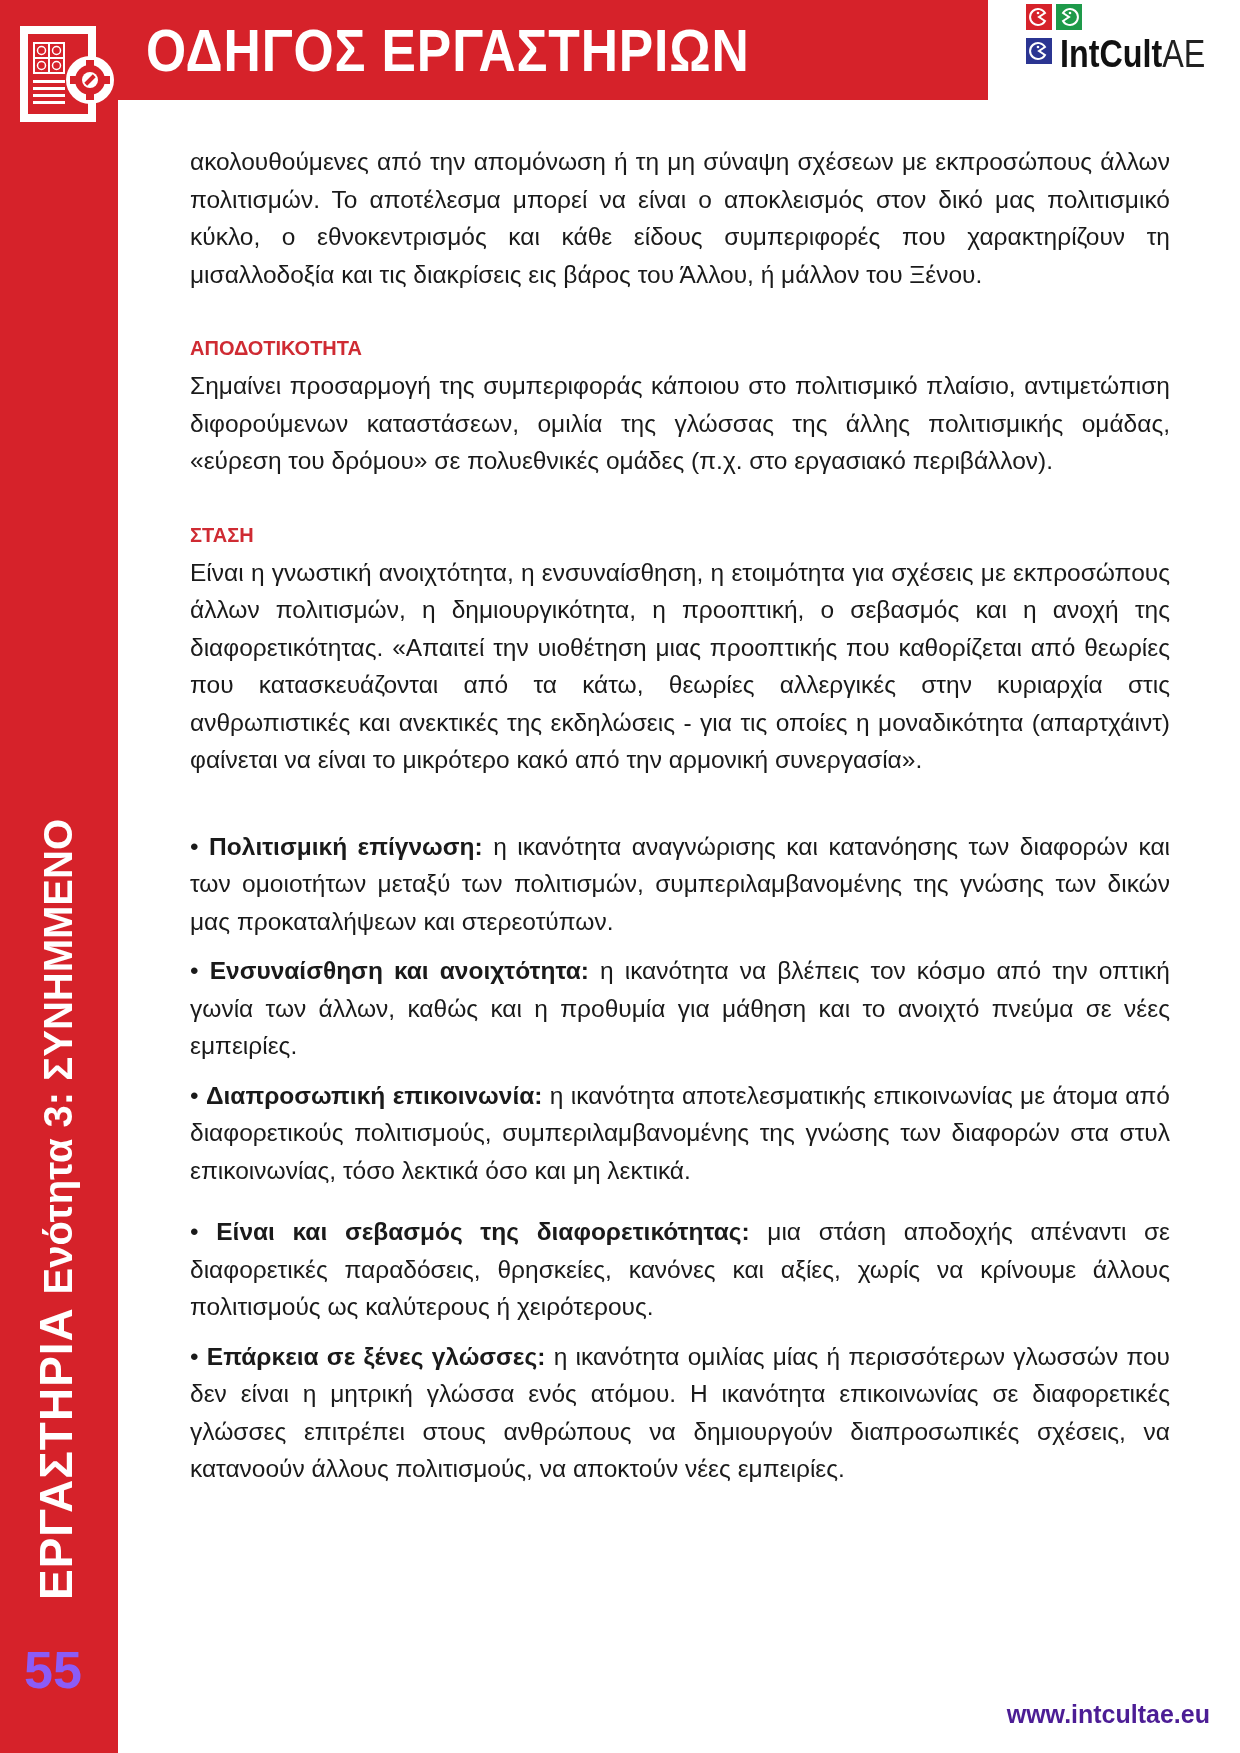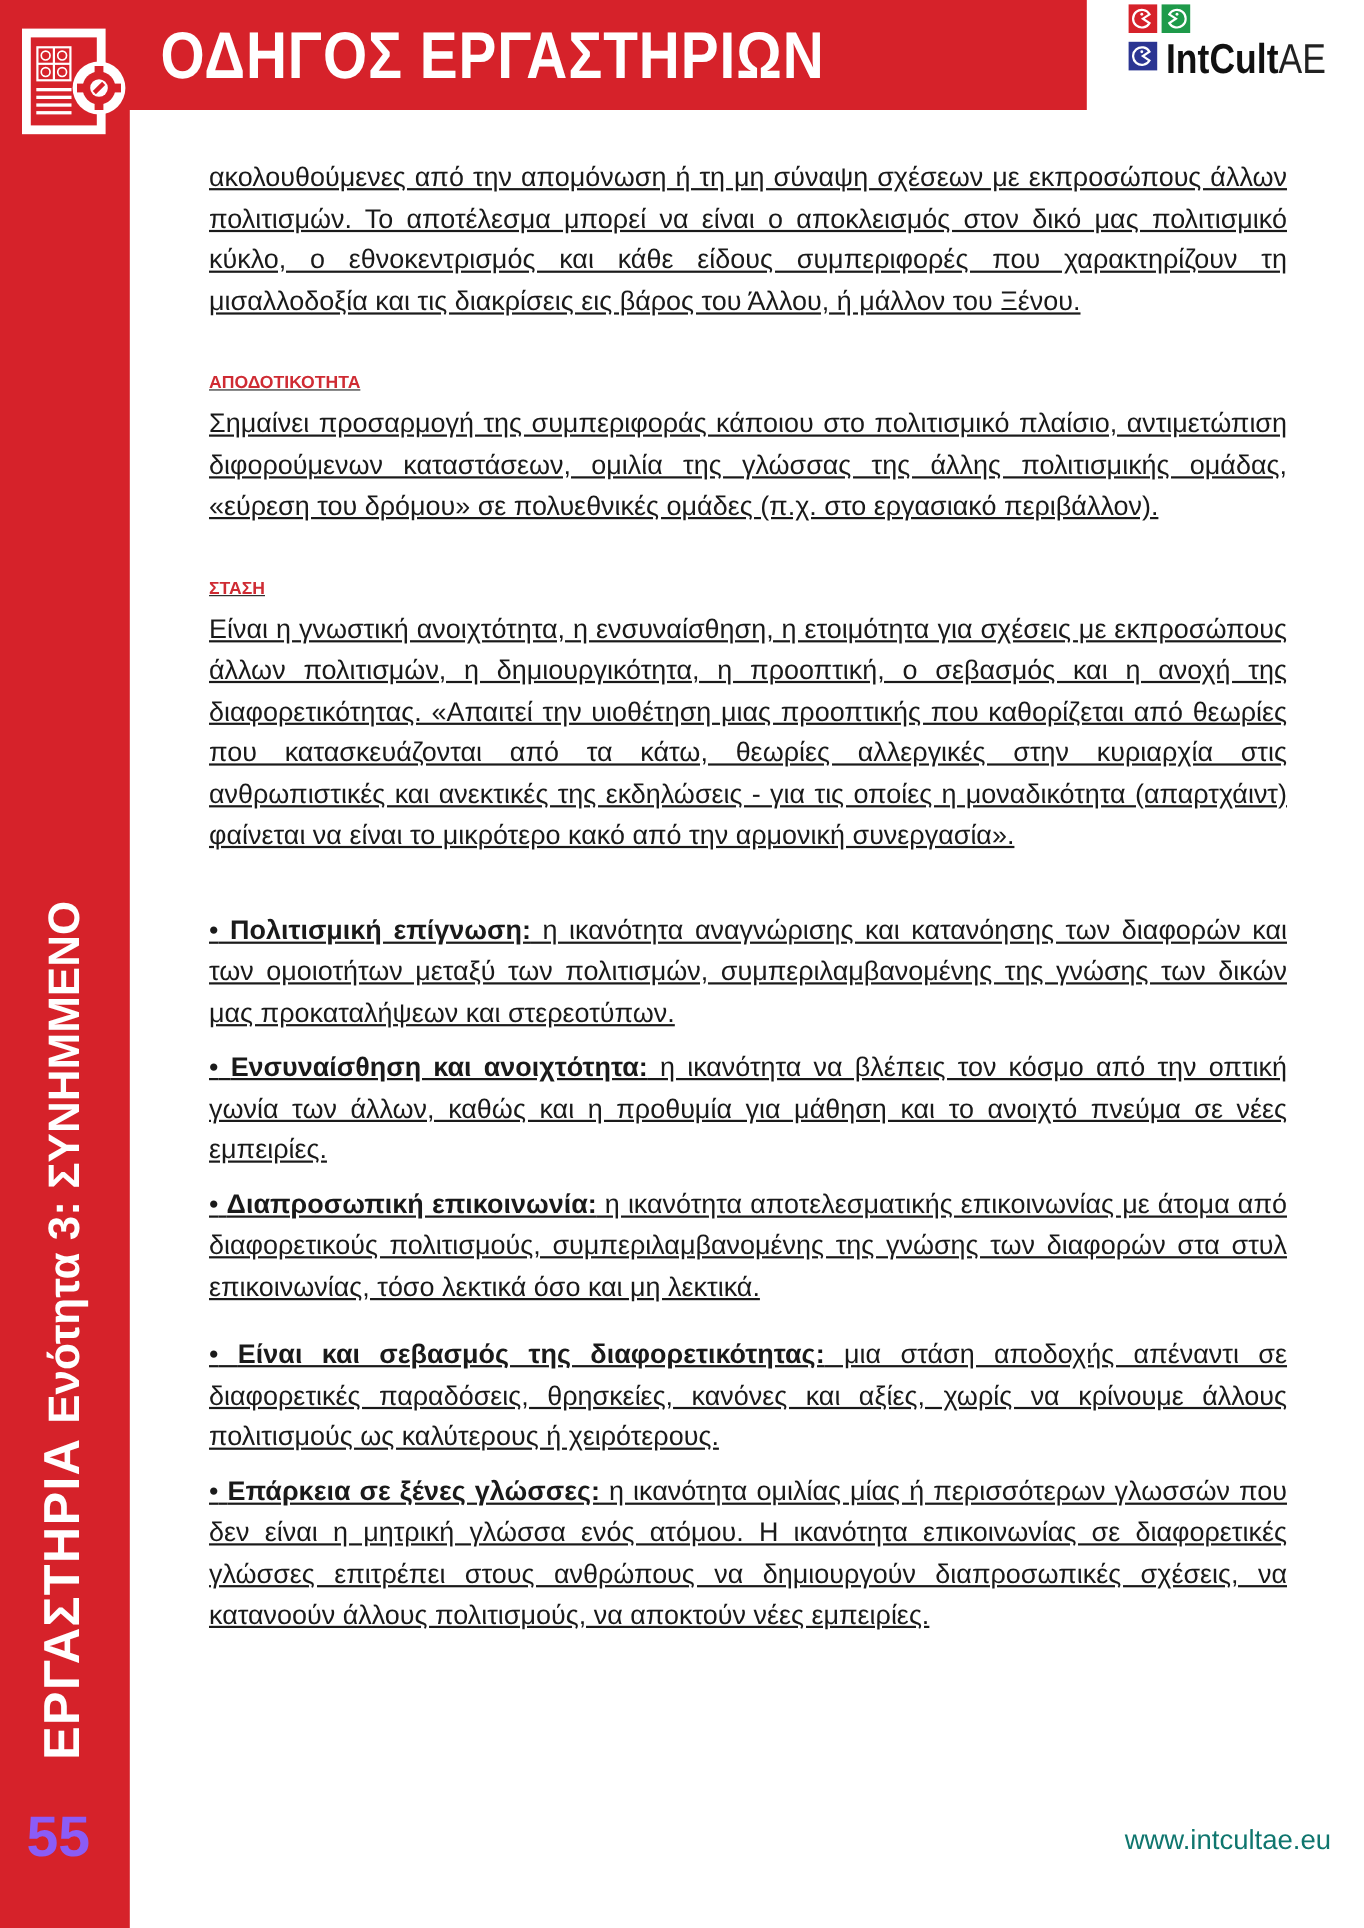"ακολουθούμενες από την απομόνωση ή" .content { text-decoration: underline -> none }
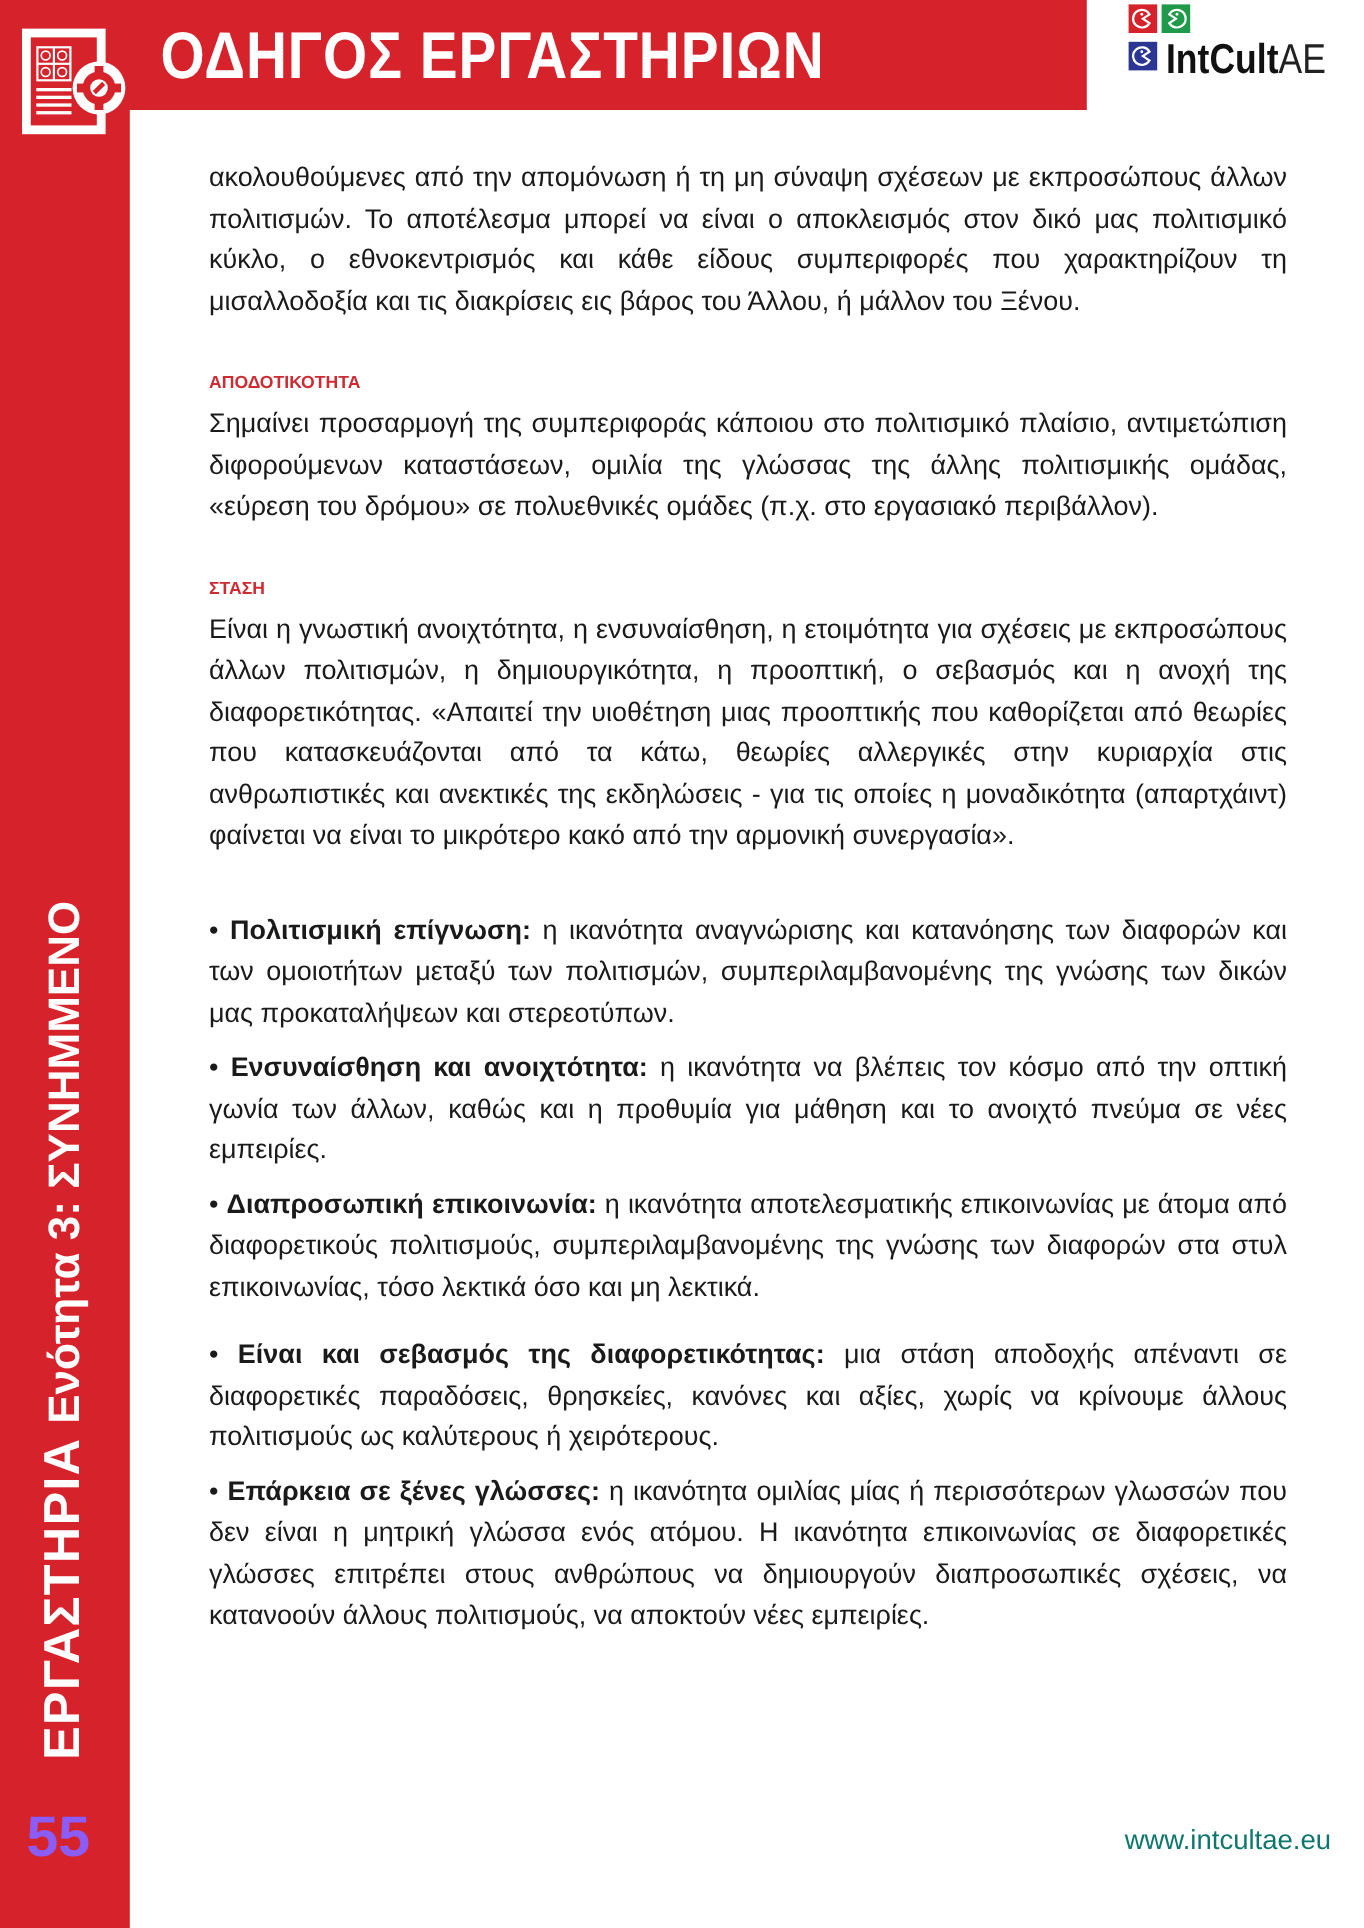"ΑΠΟΔΟΤΙΚΟΤΗΤΑ" .section-heading { font-size: 16px -> 20px }
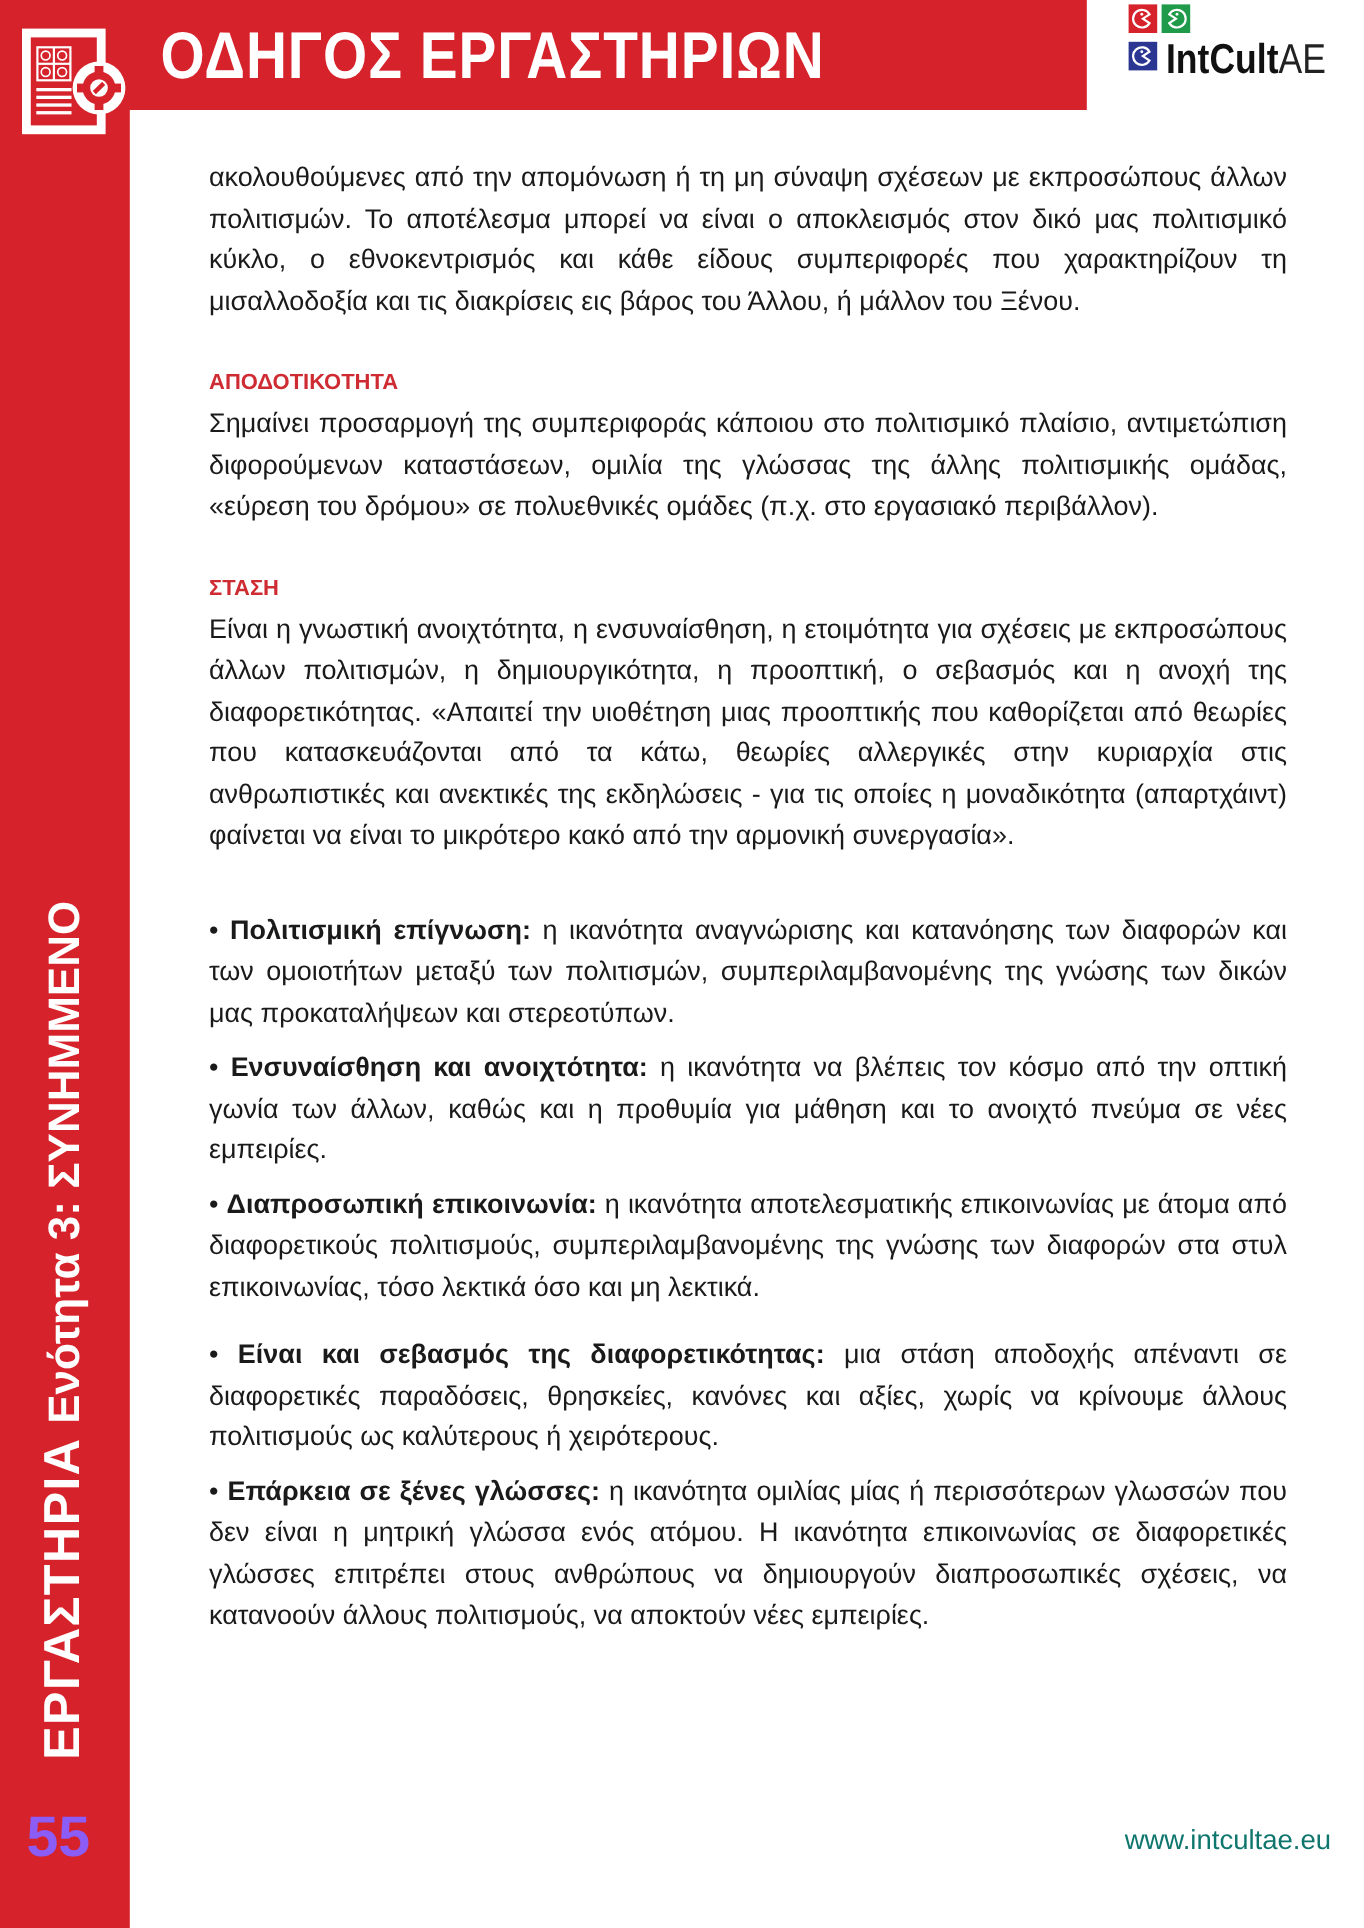"www.intcultae.eu" .footer-url { color: #0f766e -> #4c1d95; font-weight: normal -> bold; top: 1657px -> 1698px }
